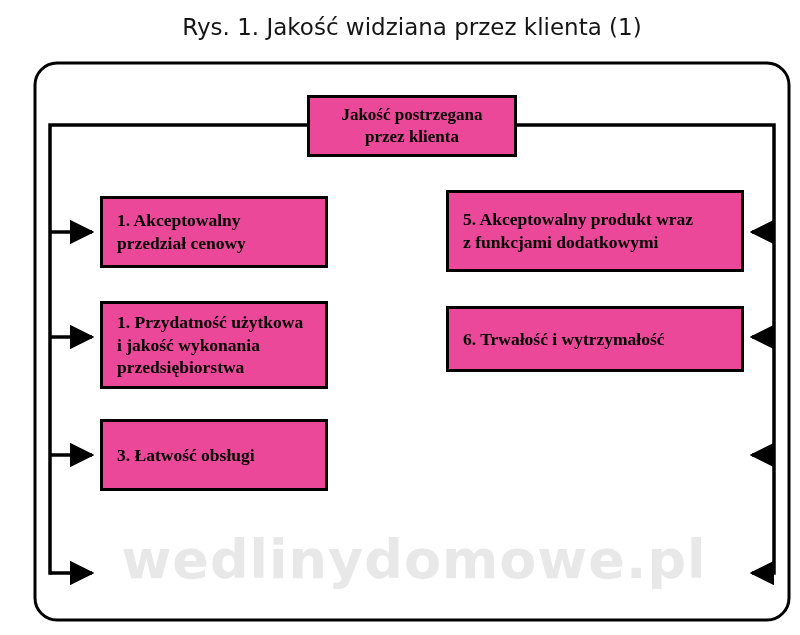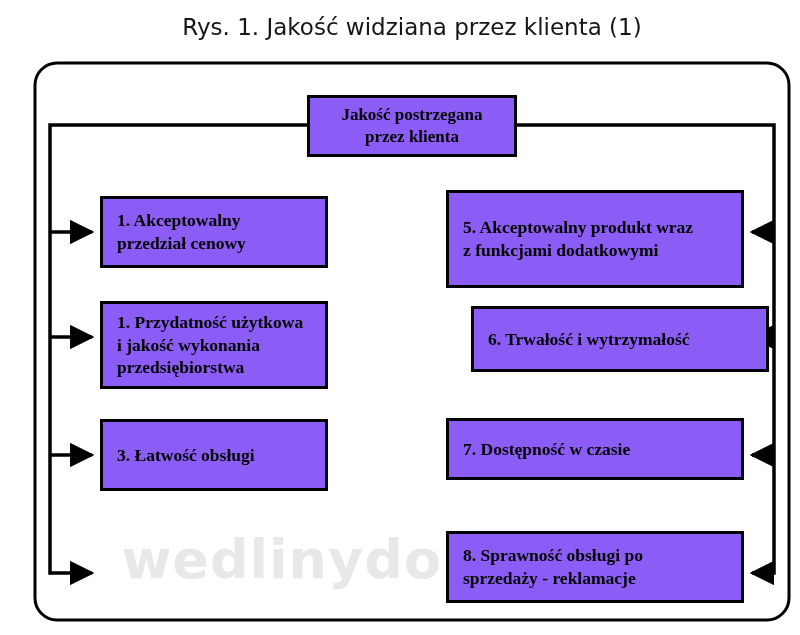"Jakość postrzegana" .node-box { background: #8b5cf6 -> #ec4899 }
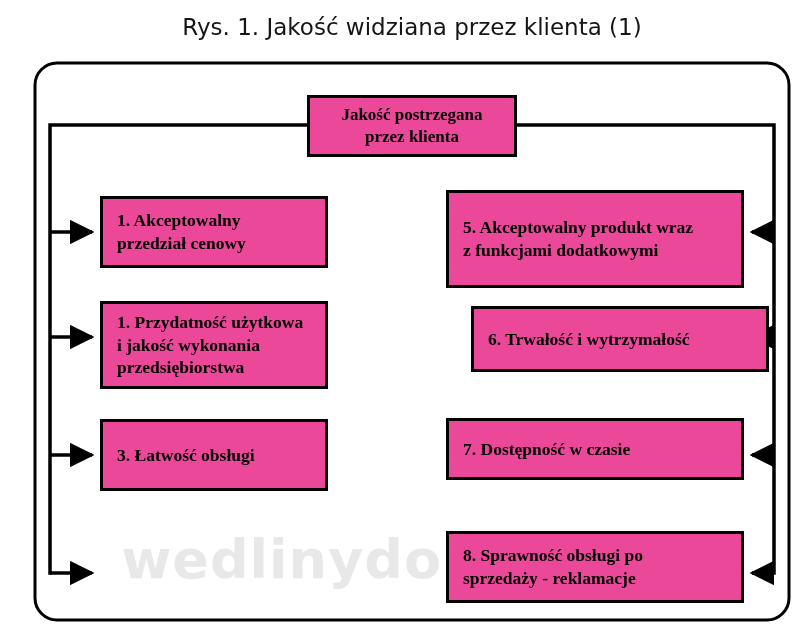"5. Akceptowalny produkt wraz" #box-5 { height: 98px -> 82px }
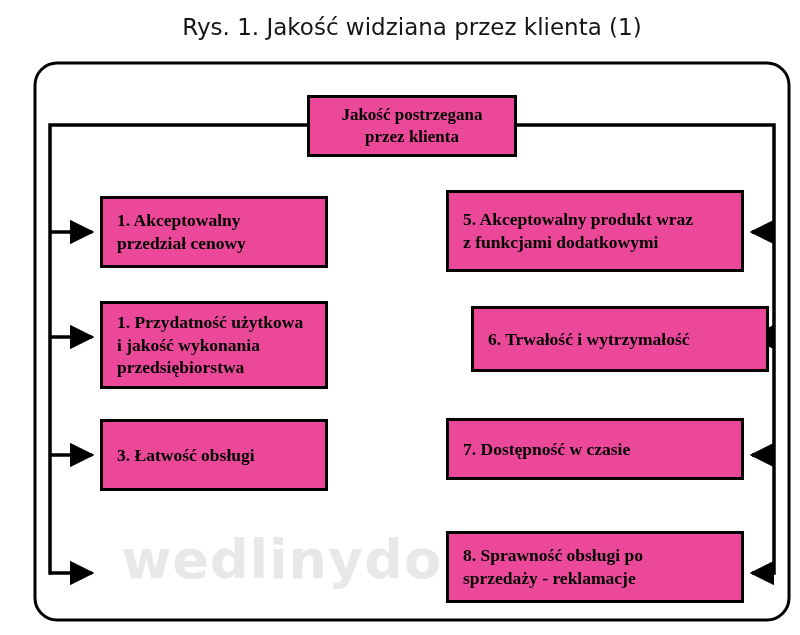"6. Trwałość i wytrzymałość" #box-6 { margin-left: 25px -> none }
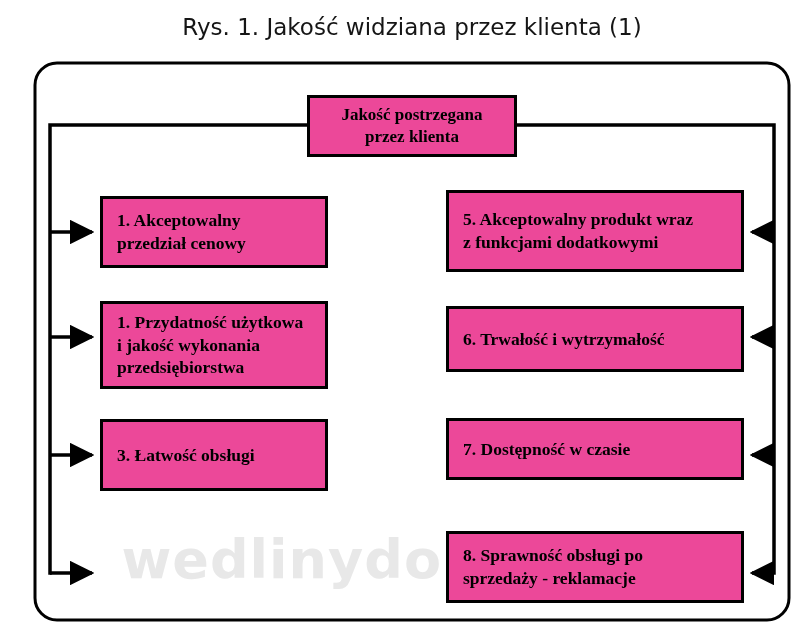"7. Dostępność w czasie" div.node-box { html: <div> <div>7. Dostępność w czasie</div> </div> -> none }
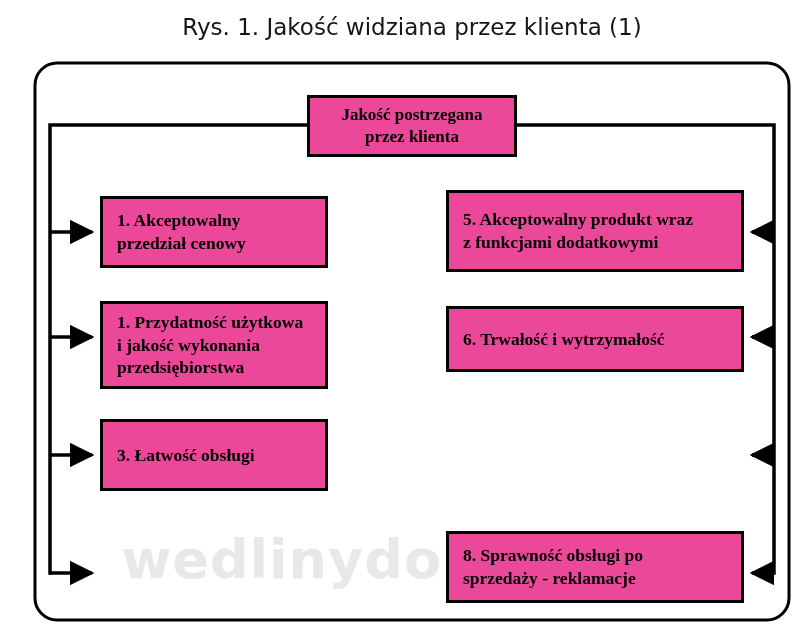"8. Sprawność obsługi po" div.node-box { html: <div> <div>8. Sprawność obsługi po sprzedaży - reklamacje</div> </div> -> none }
